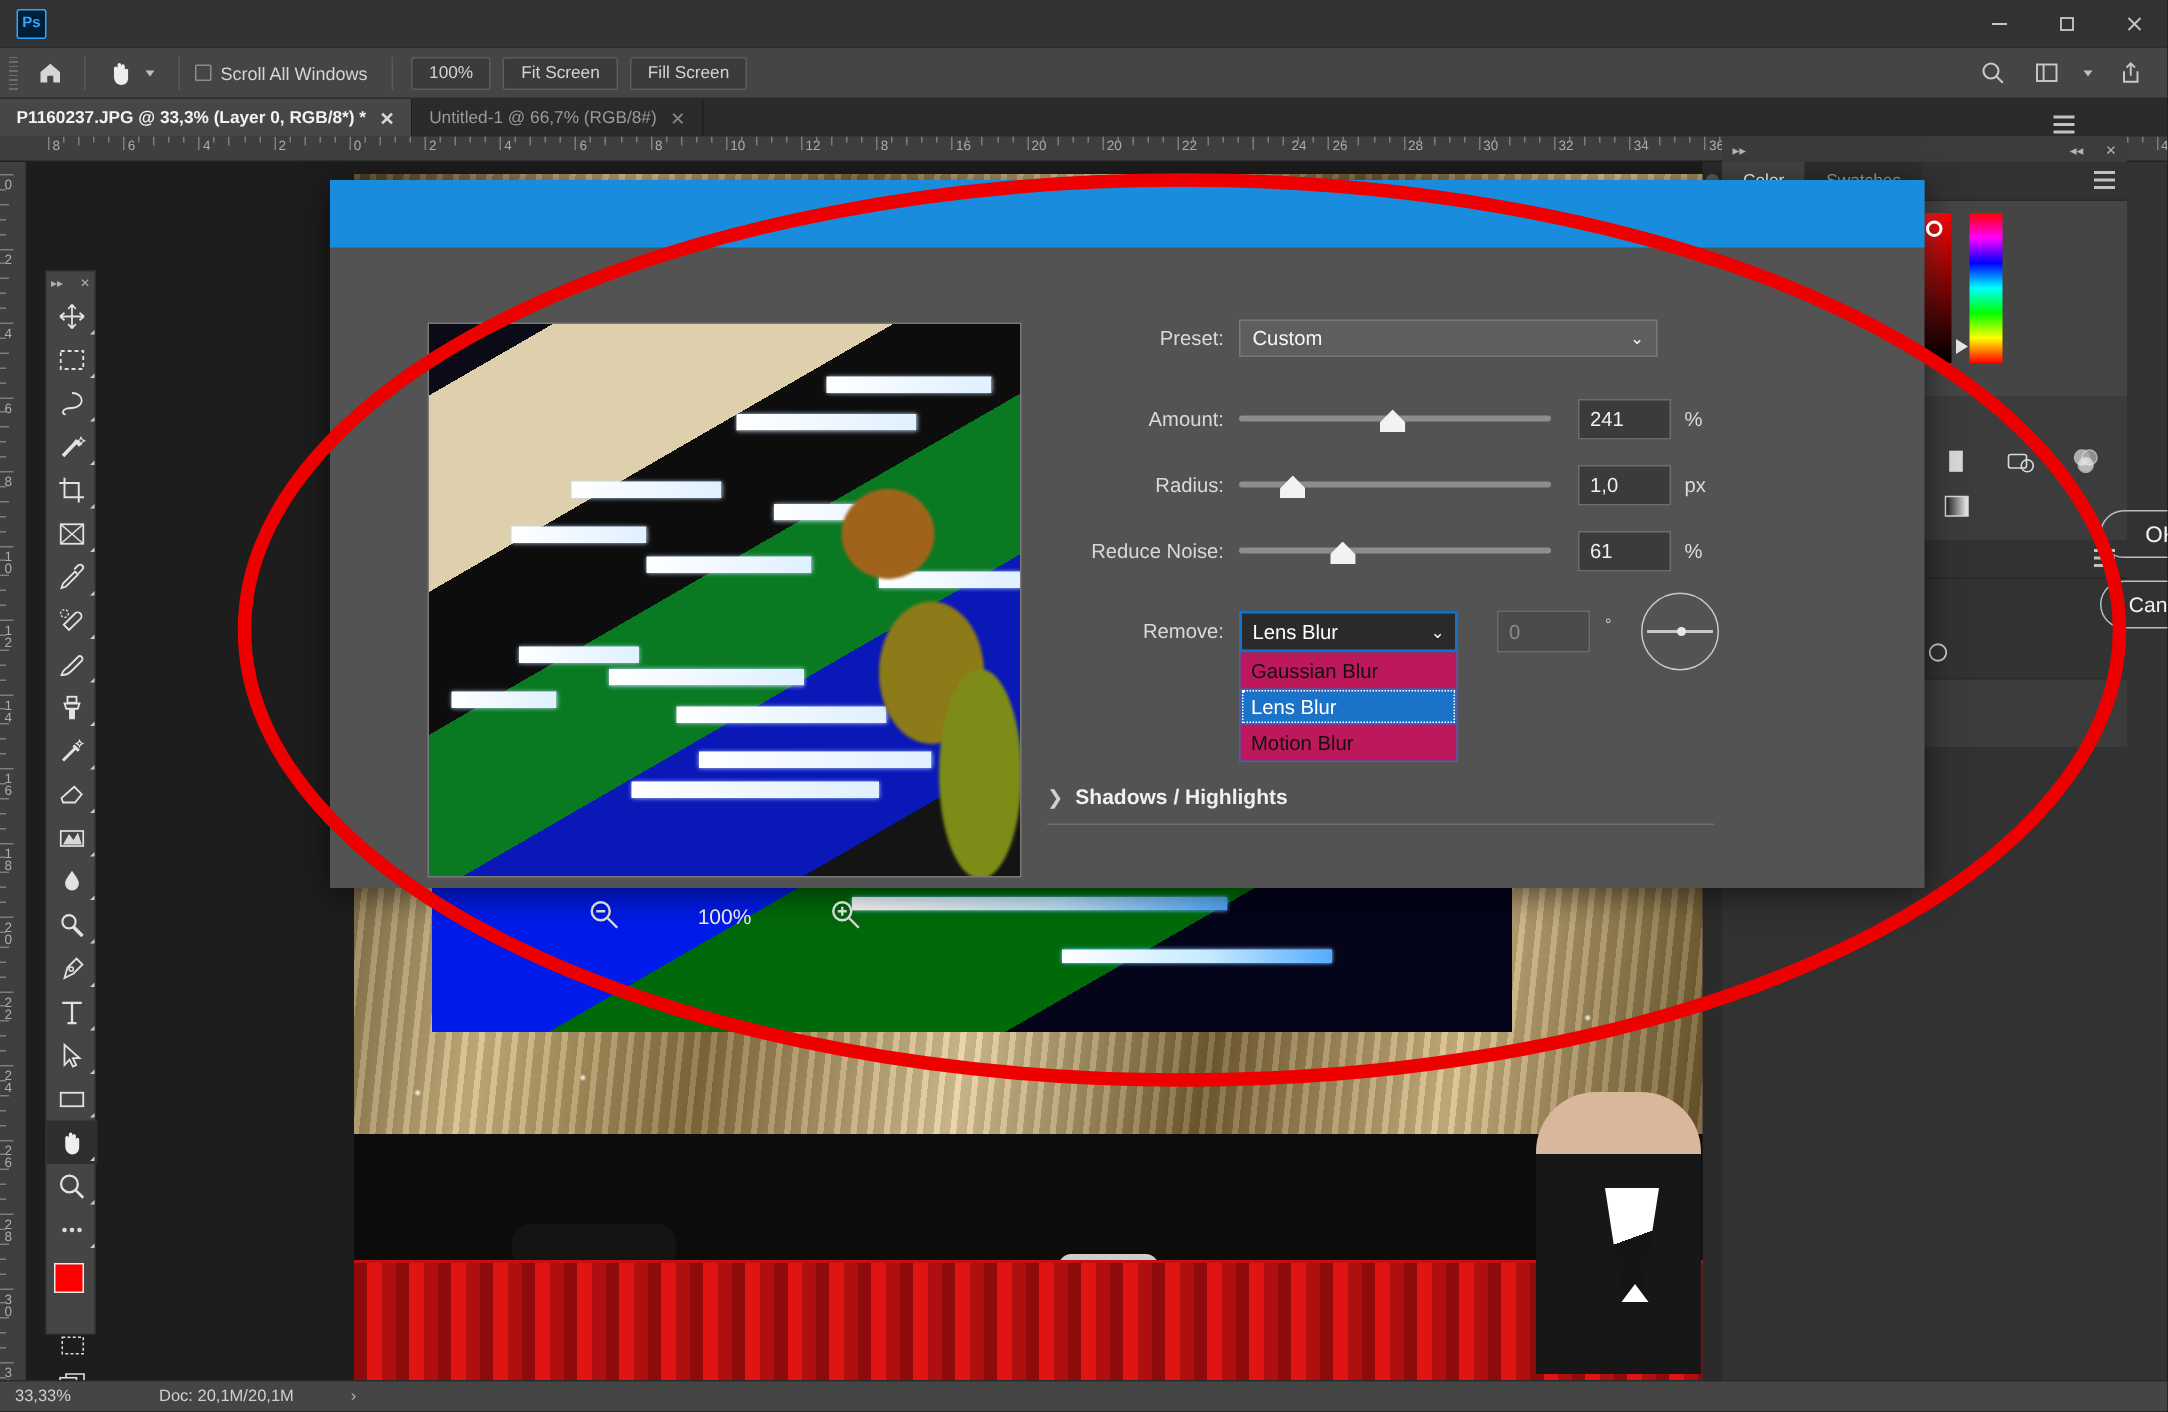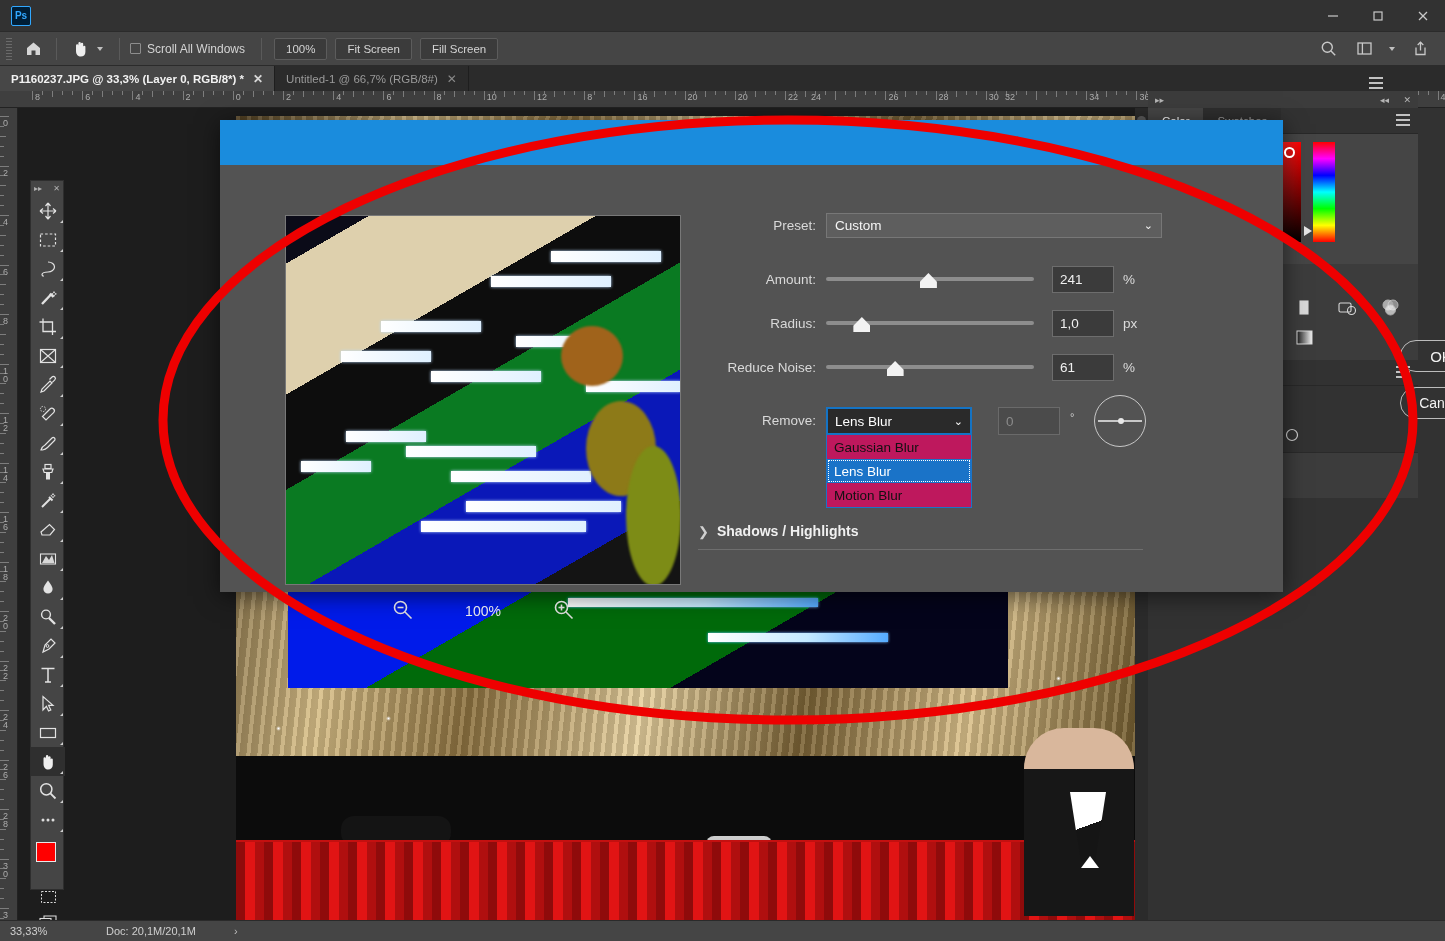"24" div.rh-lab { left: 811px -> 861px }
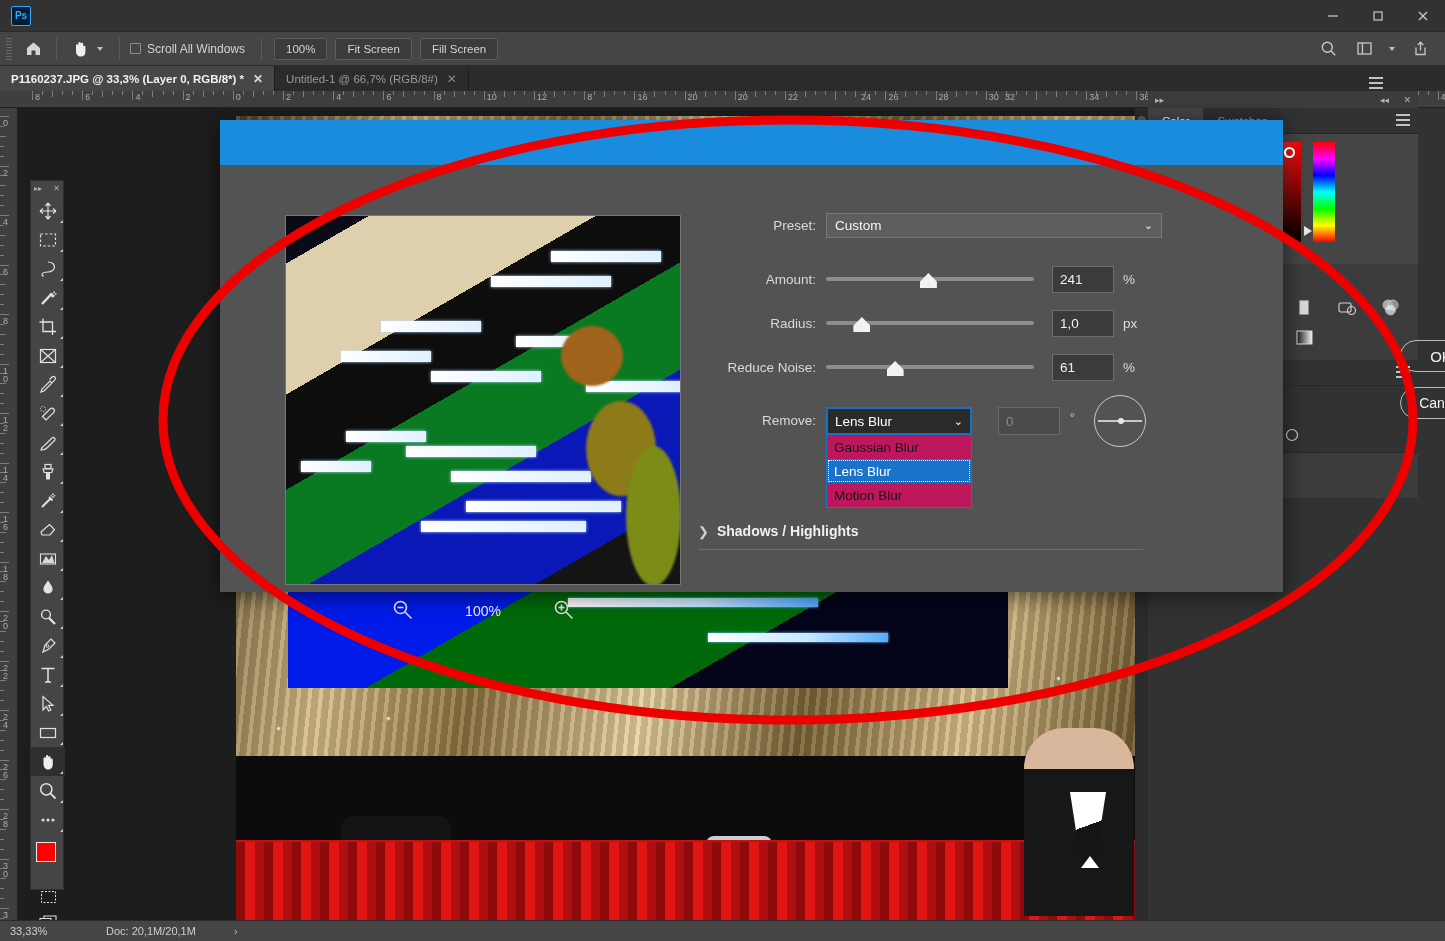"32" div.rh-lab { left: 1005px -> 1039px }
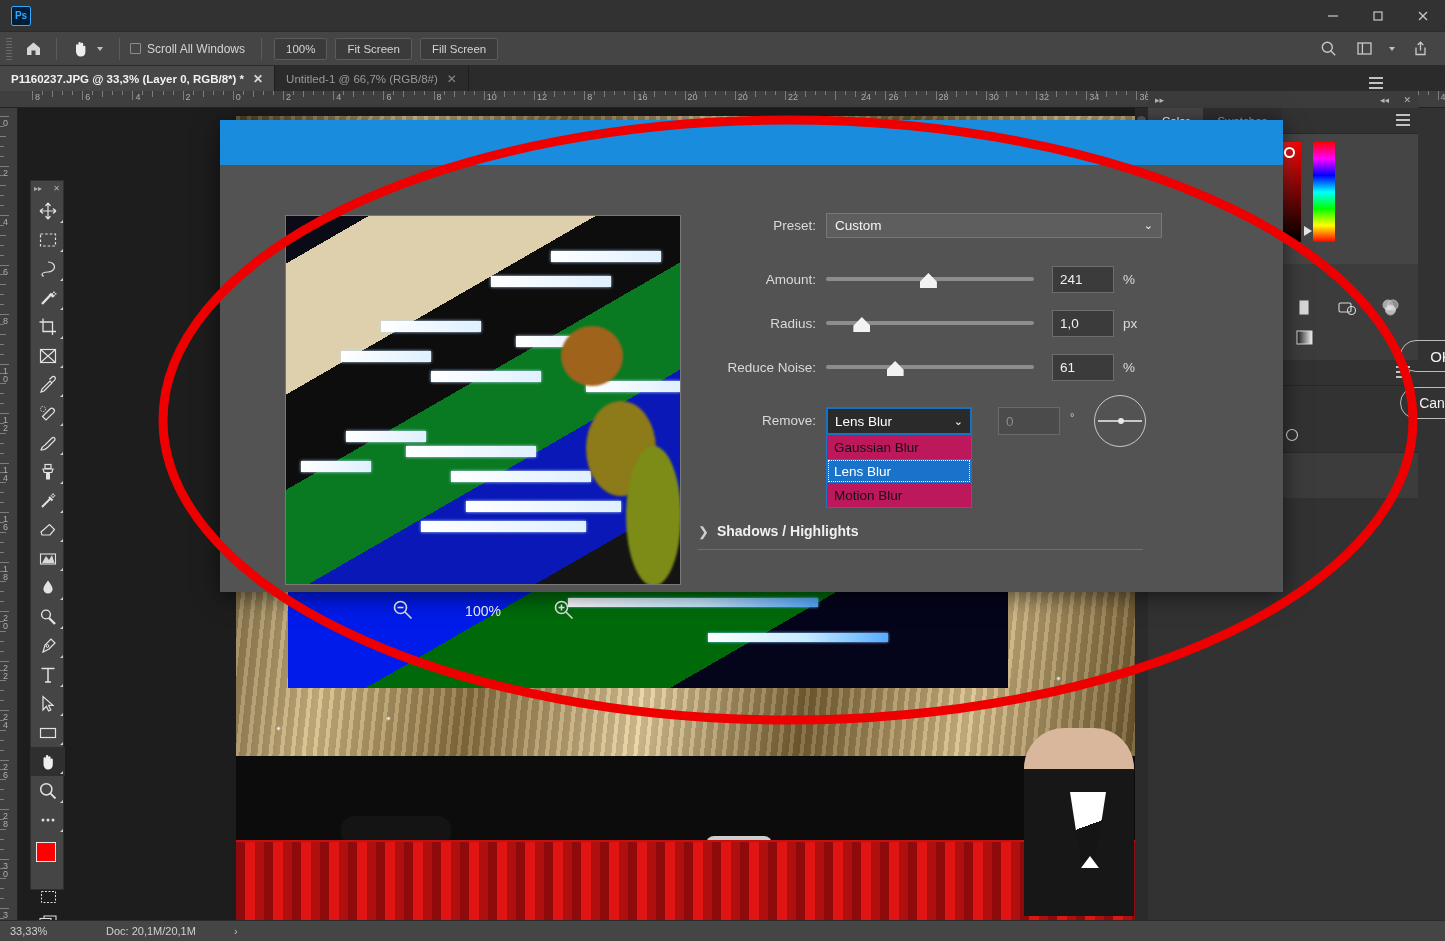"Custom" #preset-select { width: 336px -> 279px }
